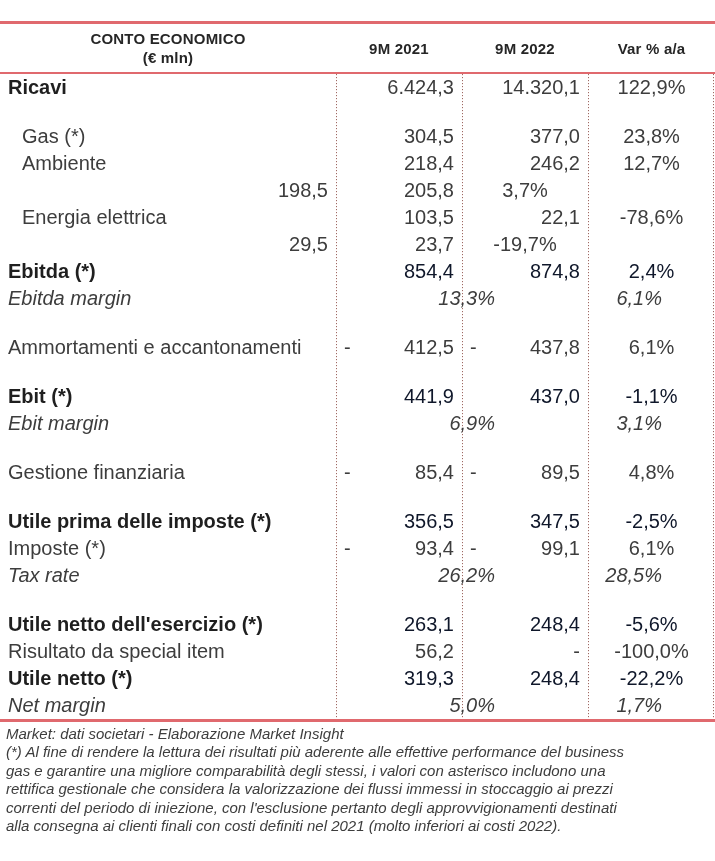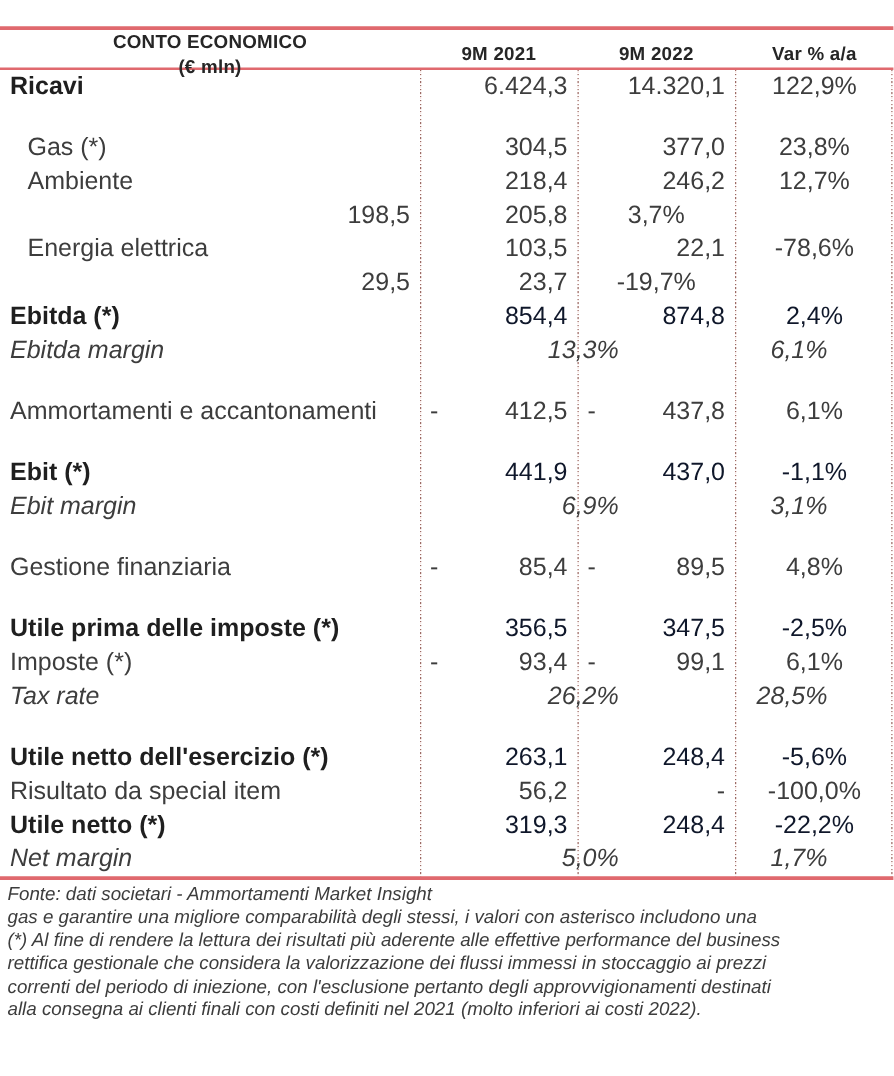"CONTO ECONOMICO" .thead { height: 30px -> 48px }
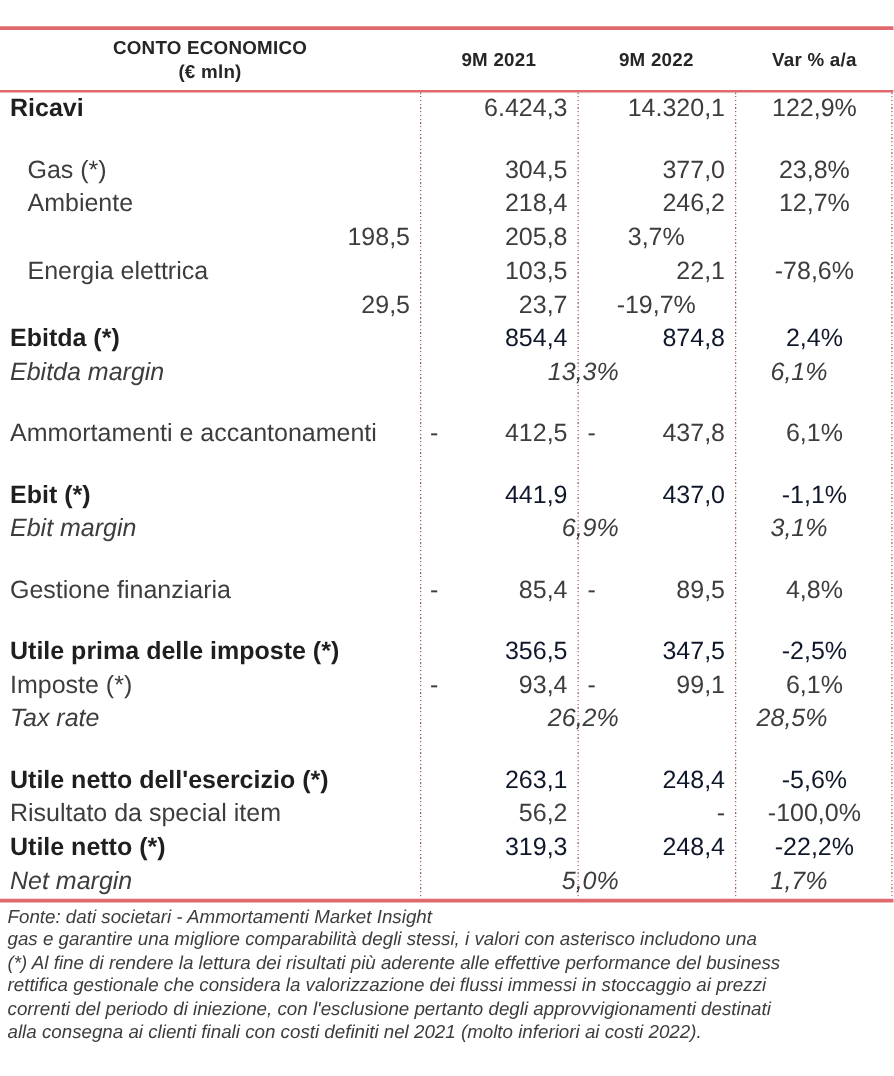"Fonte: dati societari - Ammortamenti" div.source-line { text: Fonte: dati societari - Ammortamenti -> Market: dati societari - Elaborazione }
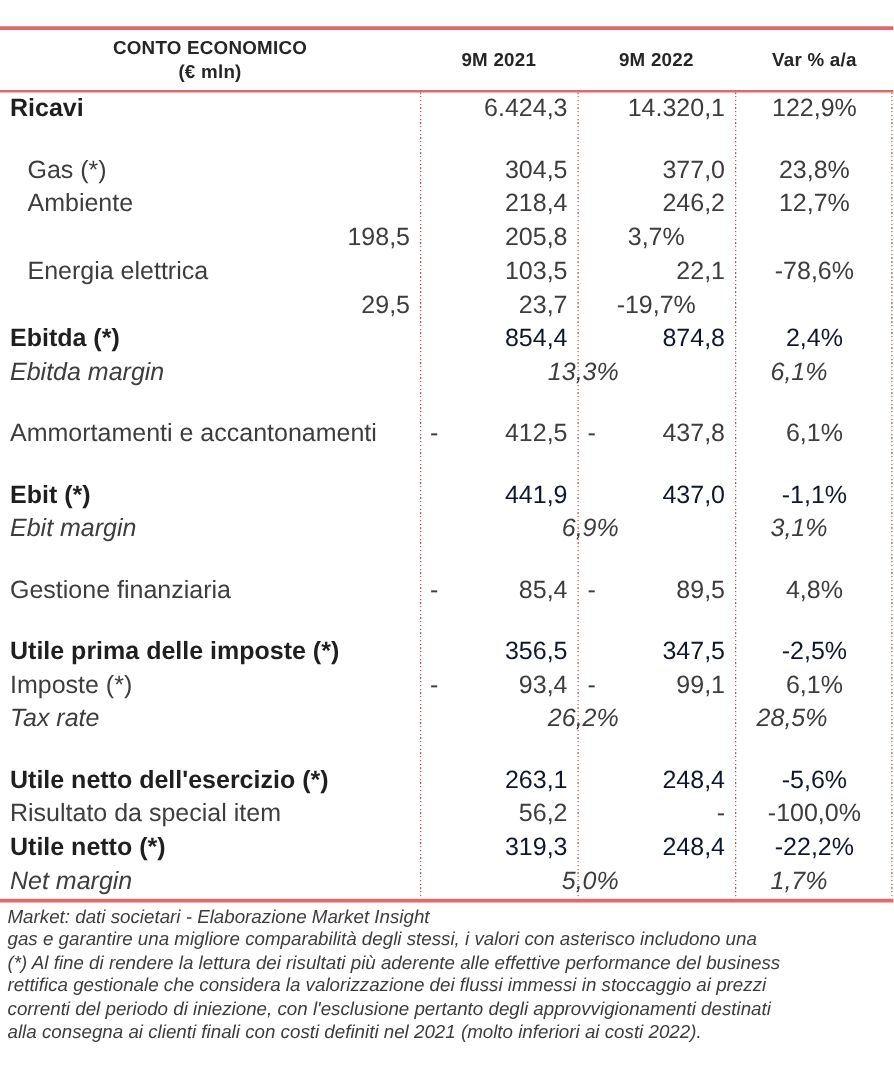"gas e garantire una migliore" div.note-line { order: before "(*) Al fine di rendere" -> after "(*) Al fine di rendere" }
